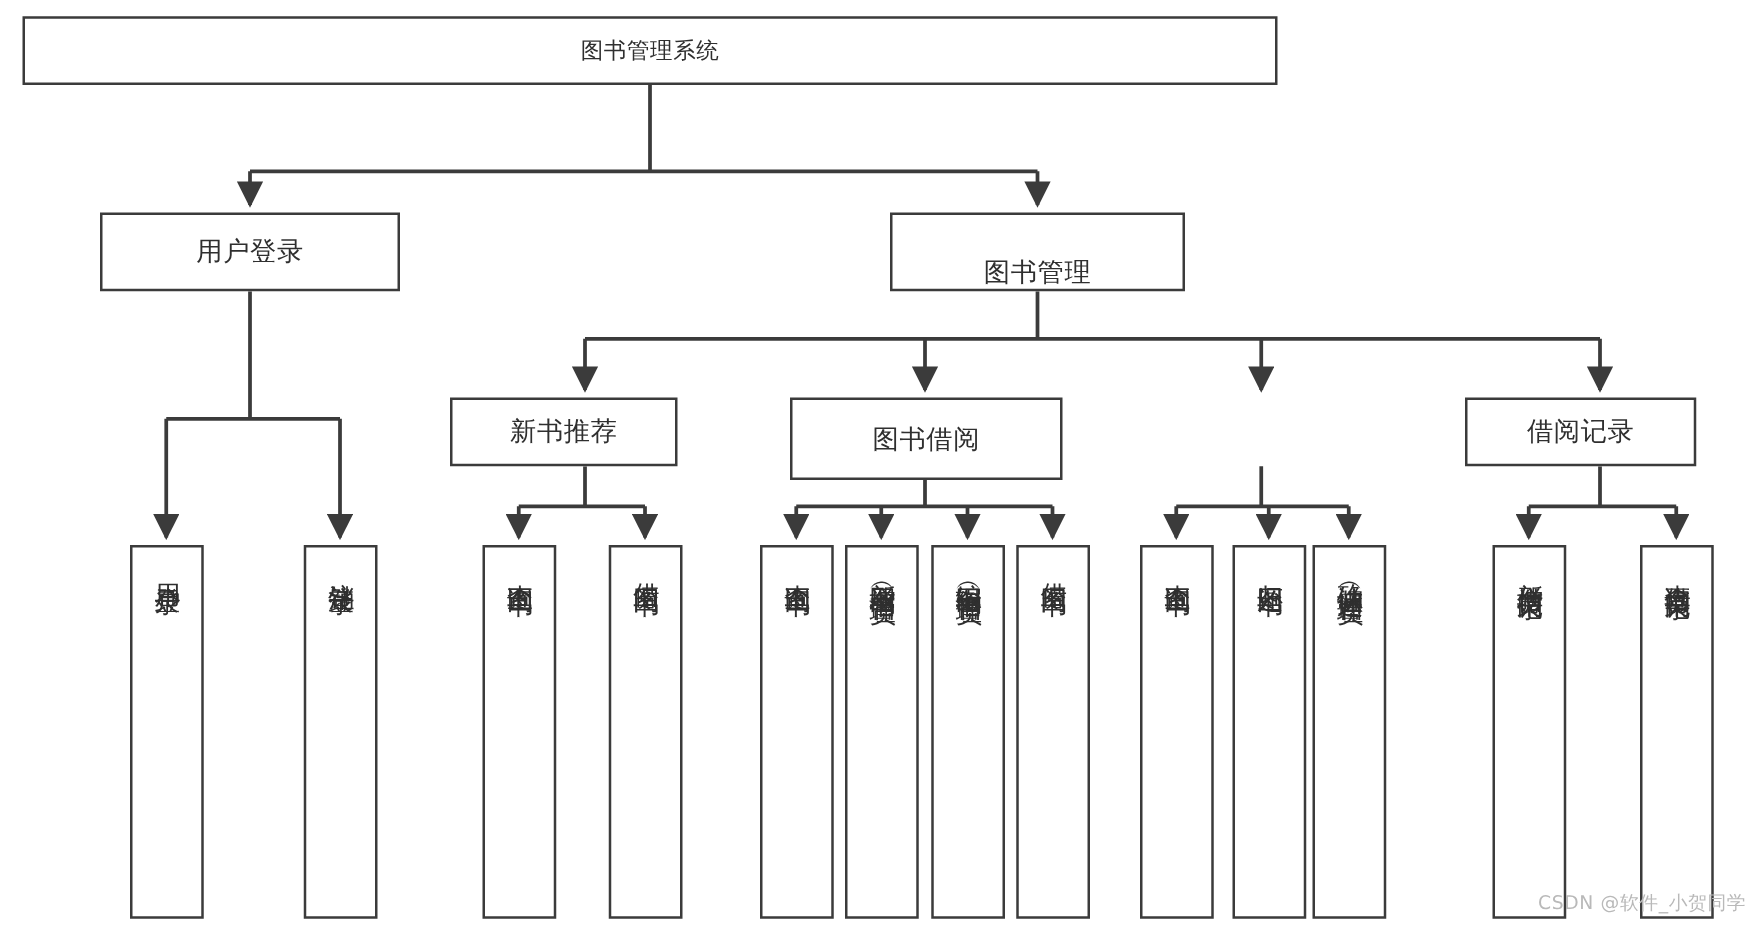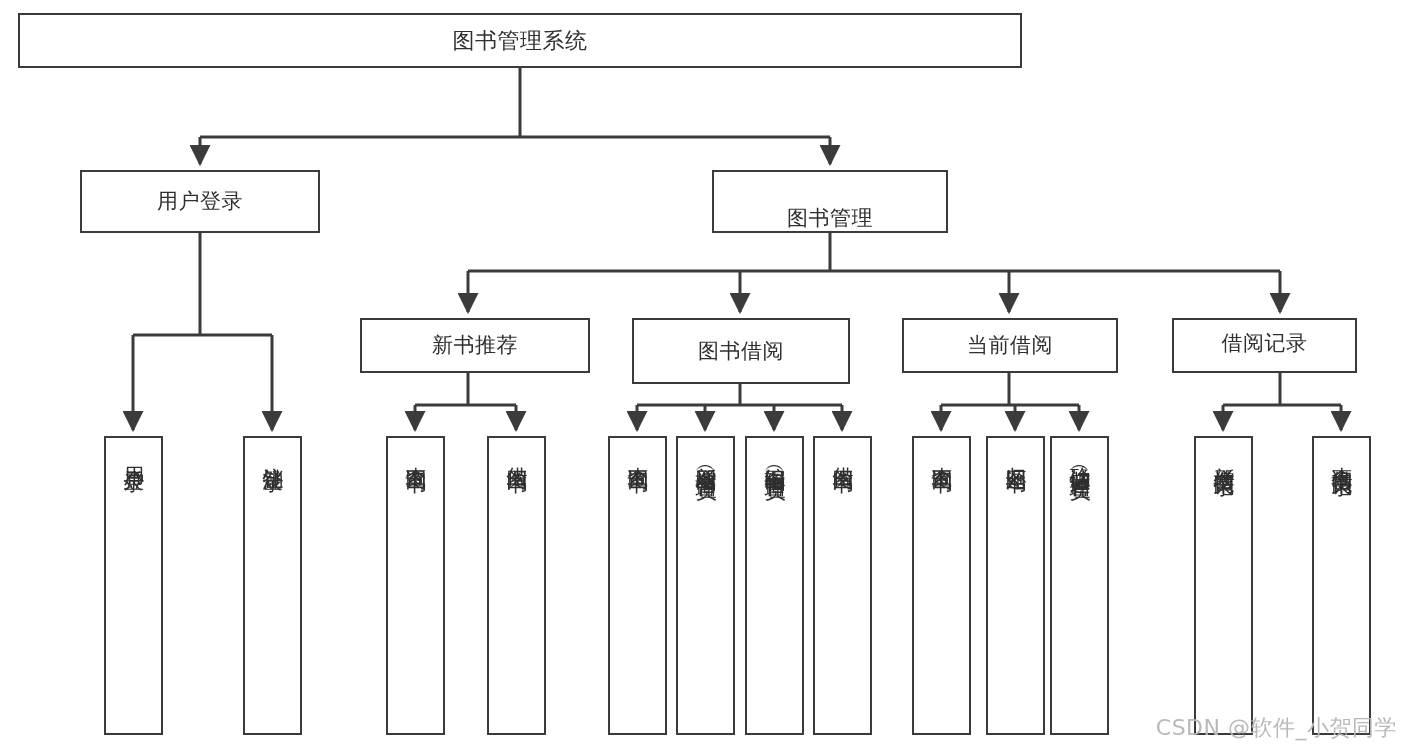"图书管理系统" .node.root .node-label { font-family: Liberation Serif, serif -> none; font-size: 22px -> 18px }
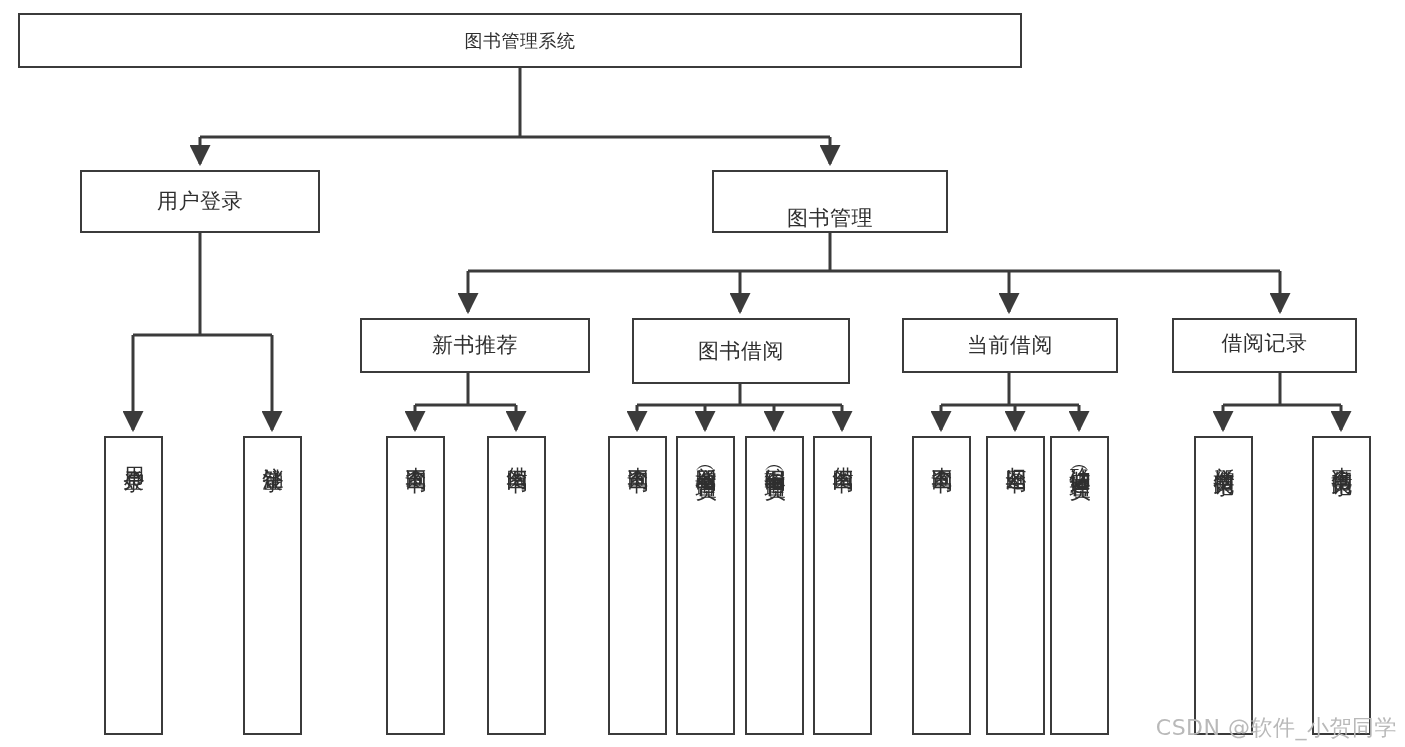"新书推荐" div.node { width: 230px -> 182px }
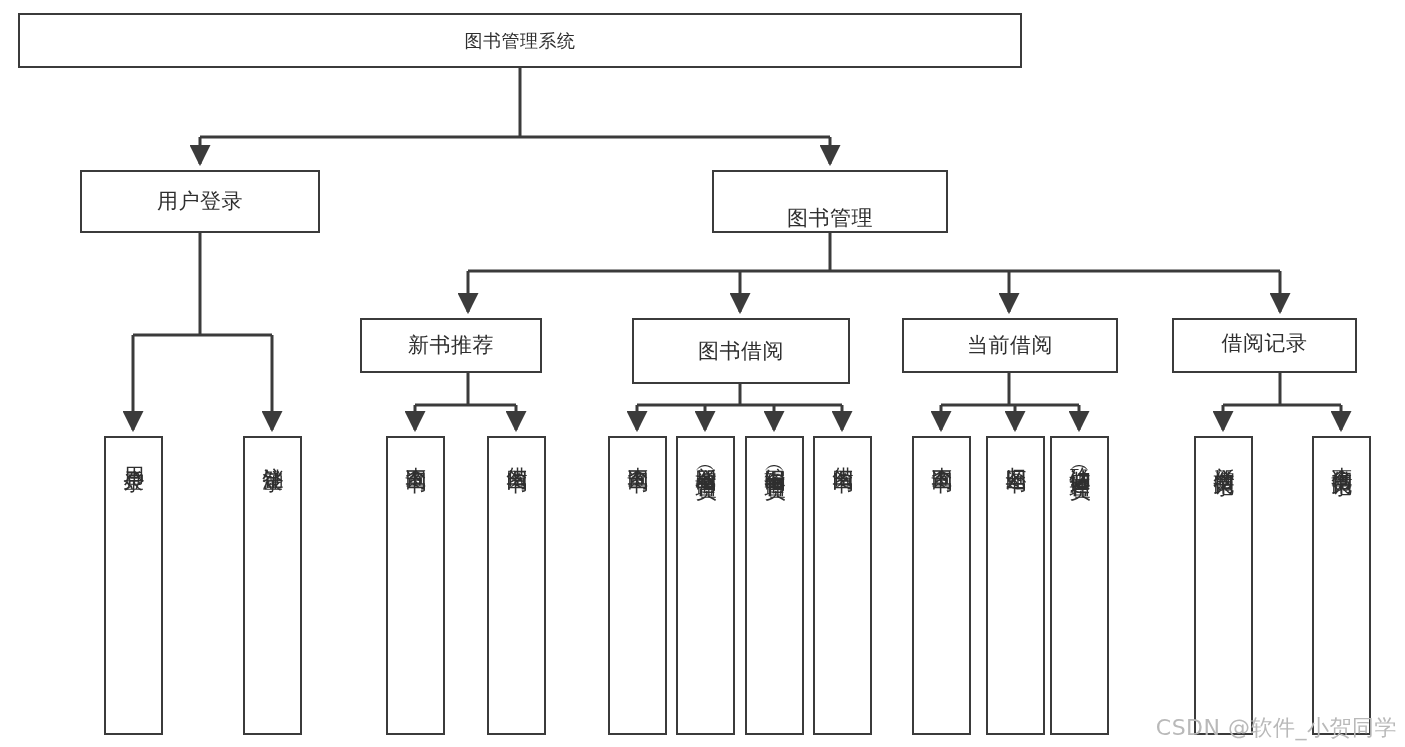"当前借阅" div.node { html: <div> <span>当前借阅</span> </div> -> none }
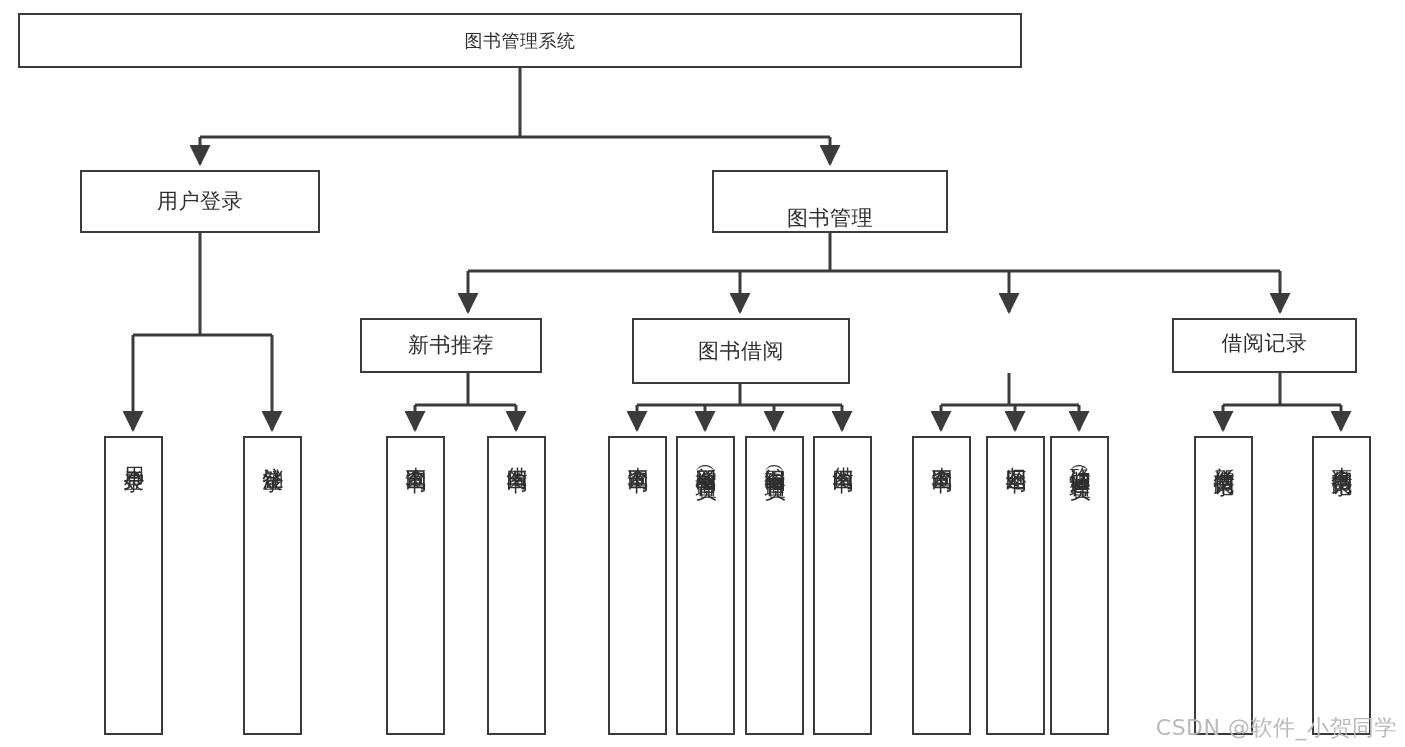"借阅记录" div.node { font-family: Liberation Mono, monospace -> none }
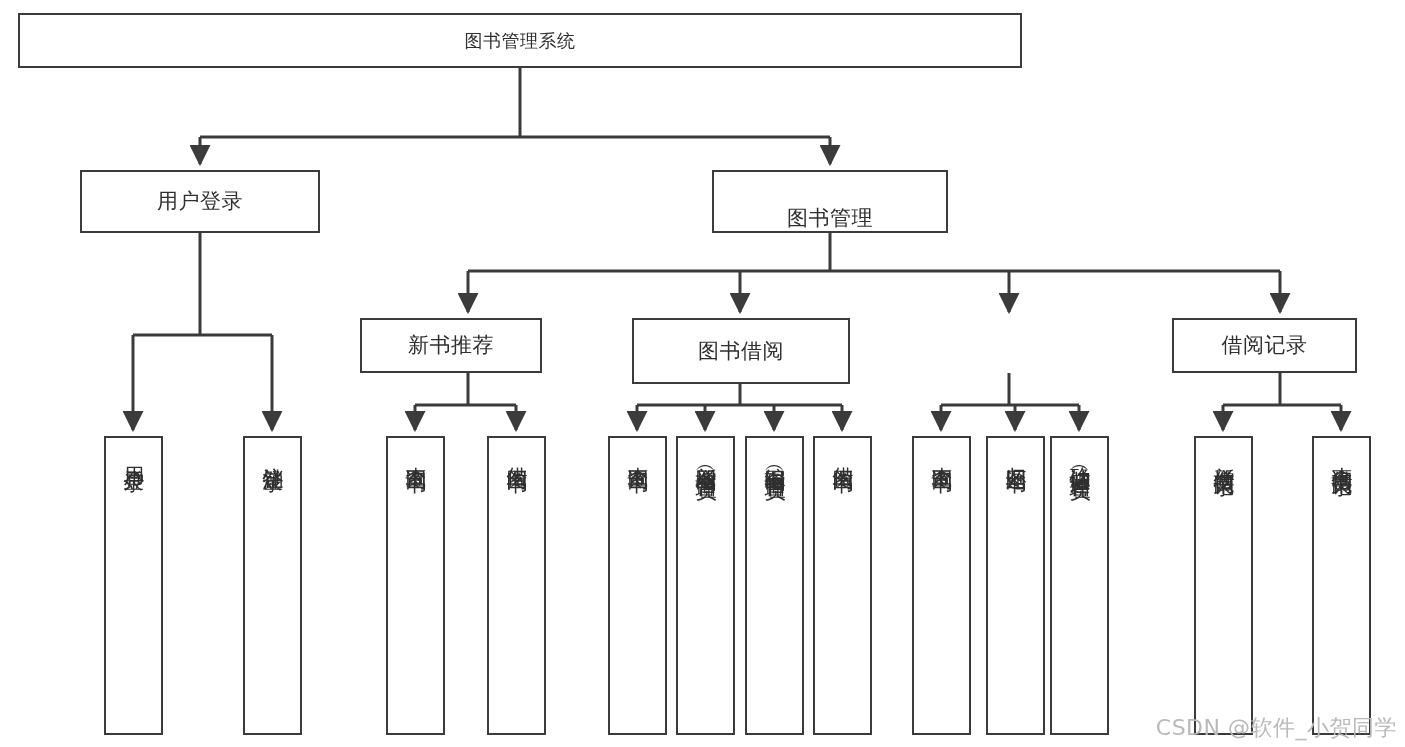"CSDN @软件_小贺同学" #watermark { bottom: 4px -> 15px; font-size: 22px -> 15px }
